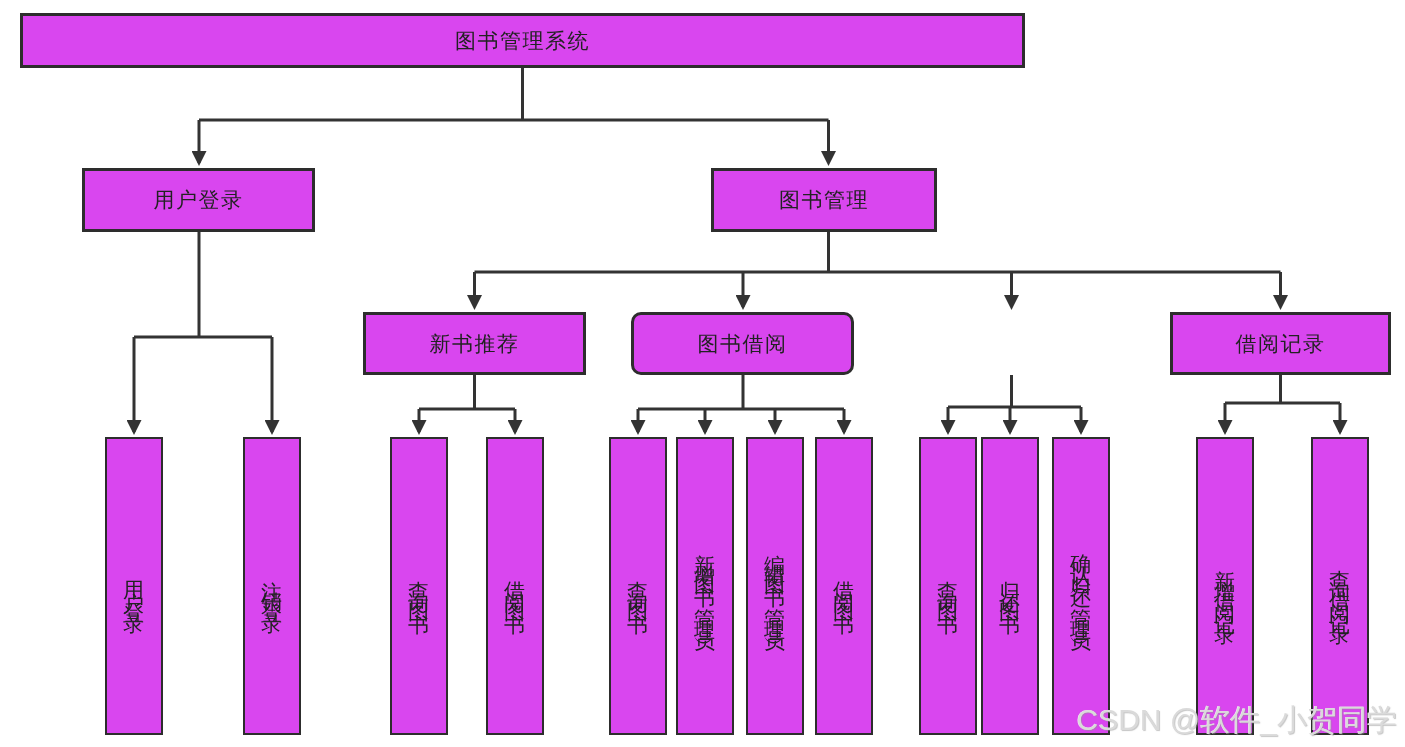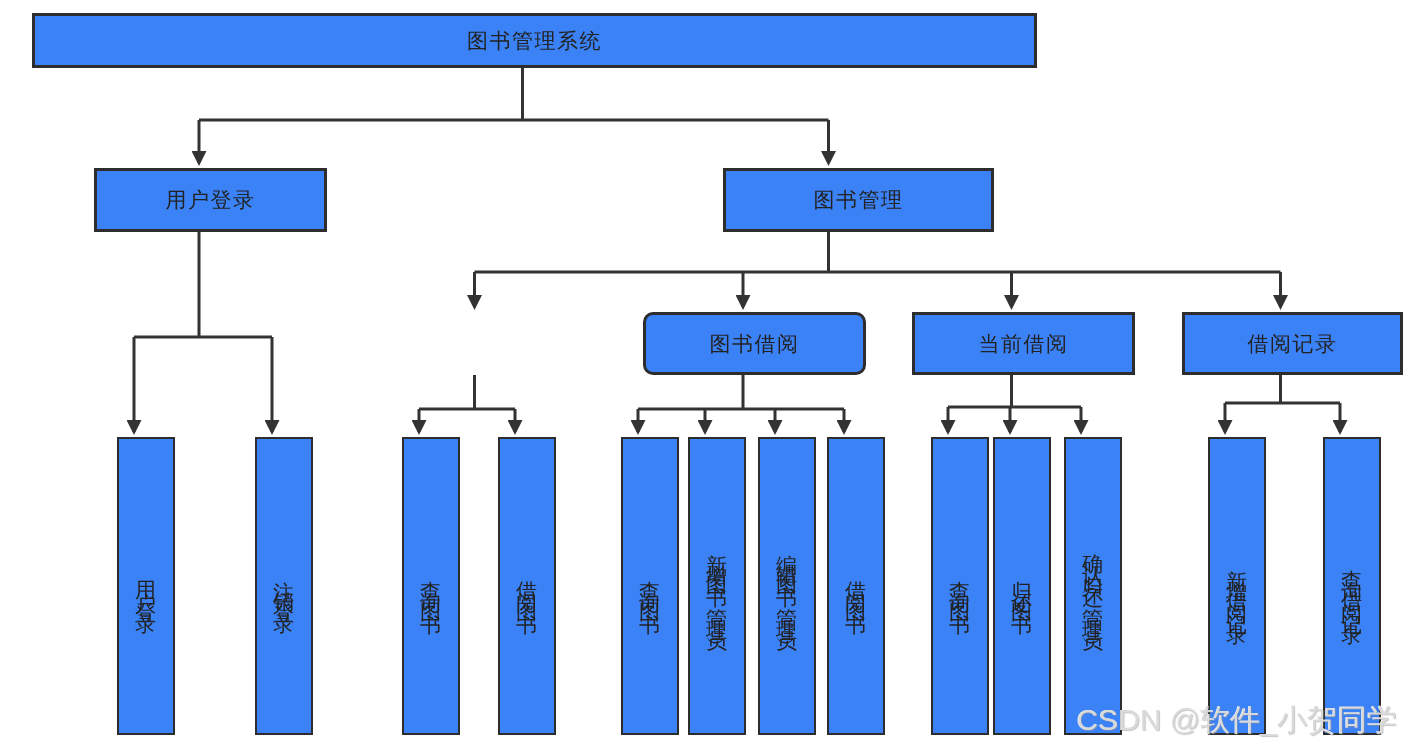"图书管理系统" .node { background: #3b82f6 -> #d946ef; margin-left: 12px -> none }
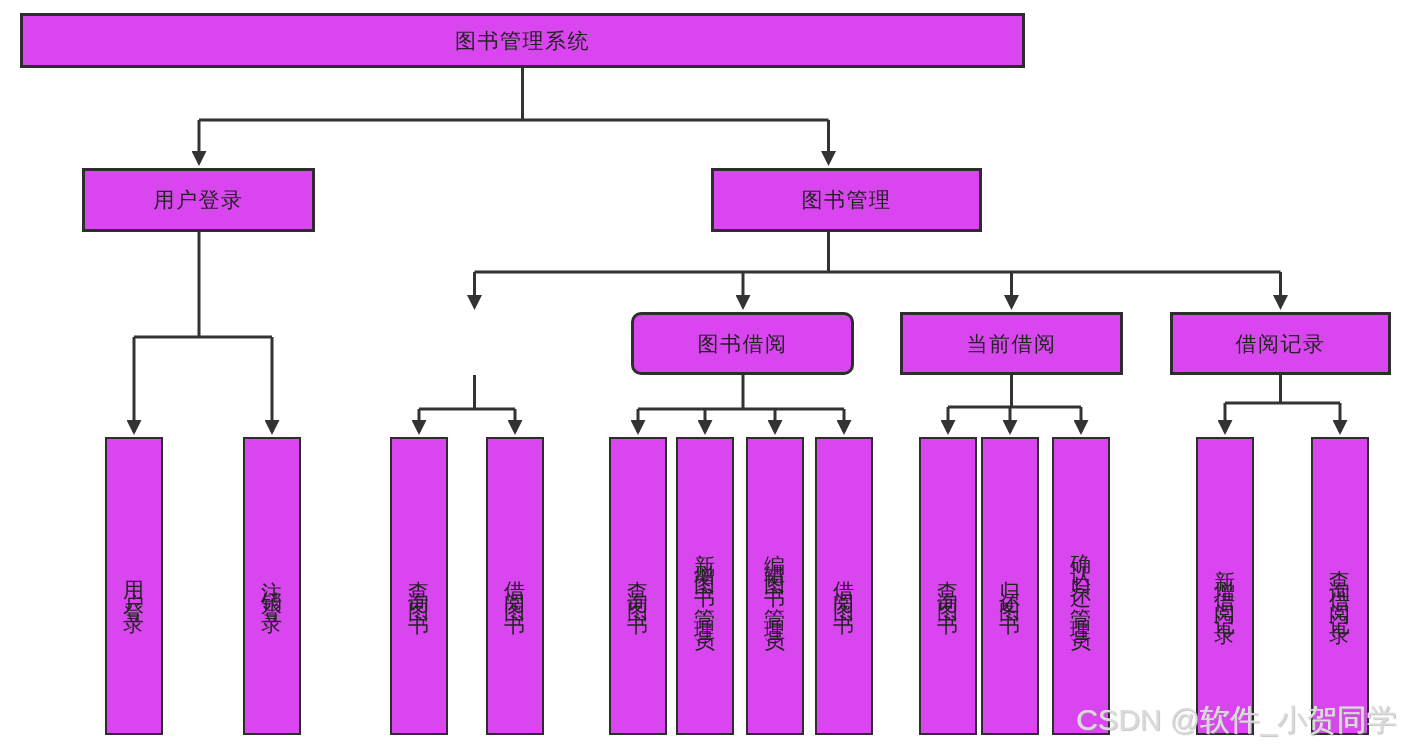"图书管理" div.node { width: 271px -> 226px }
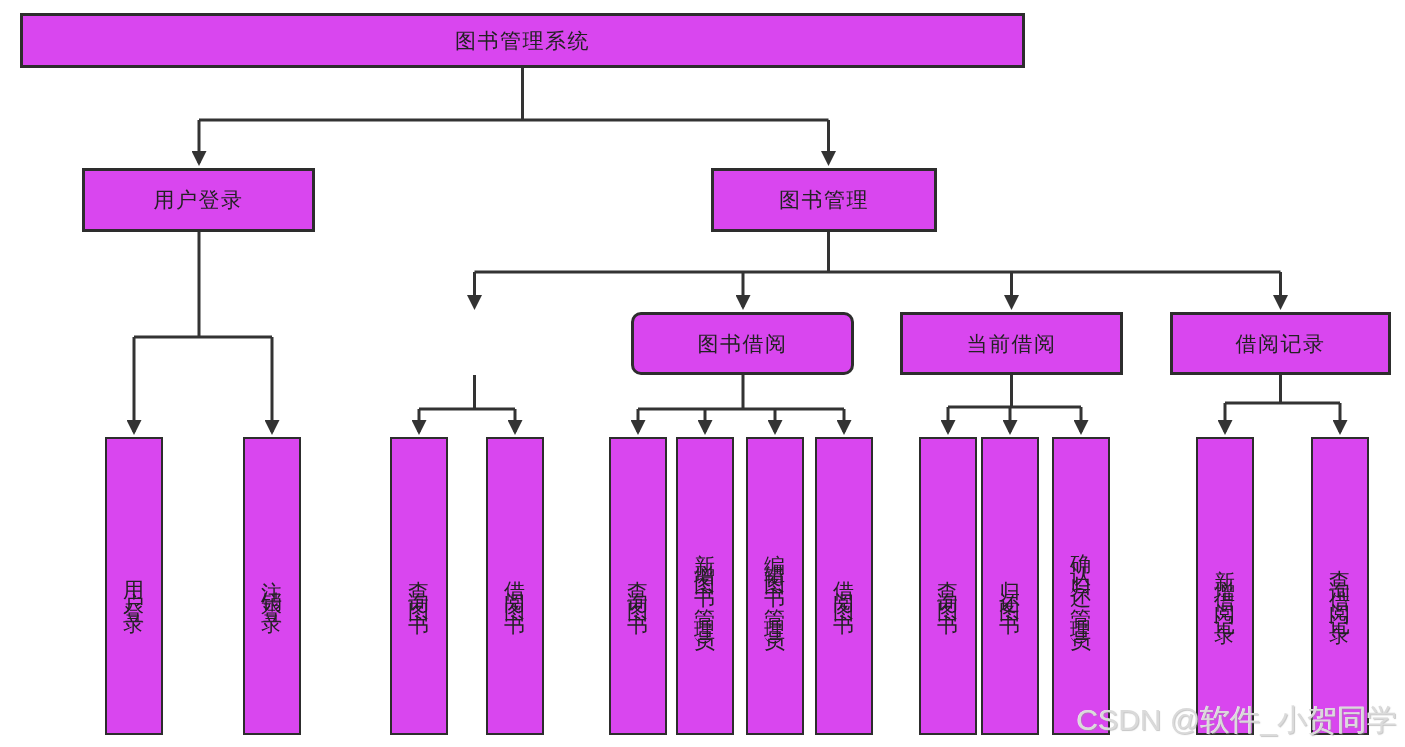"新书推荐" div.node { html: none -> <div> <span>新书推荐</span> </div> }
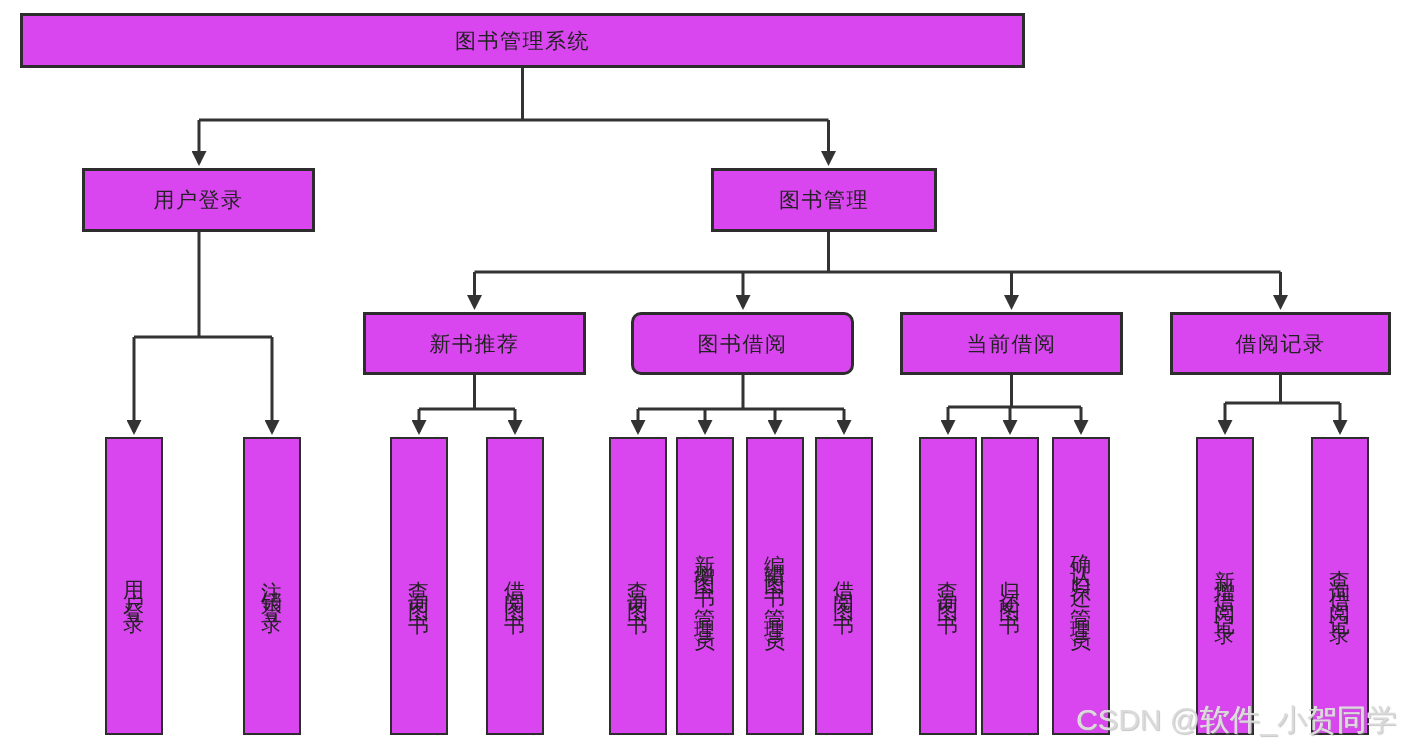"当前借阅" div.node { html: <div> <span>当前借阅</span> </div> -> none }
